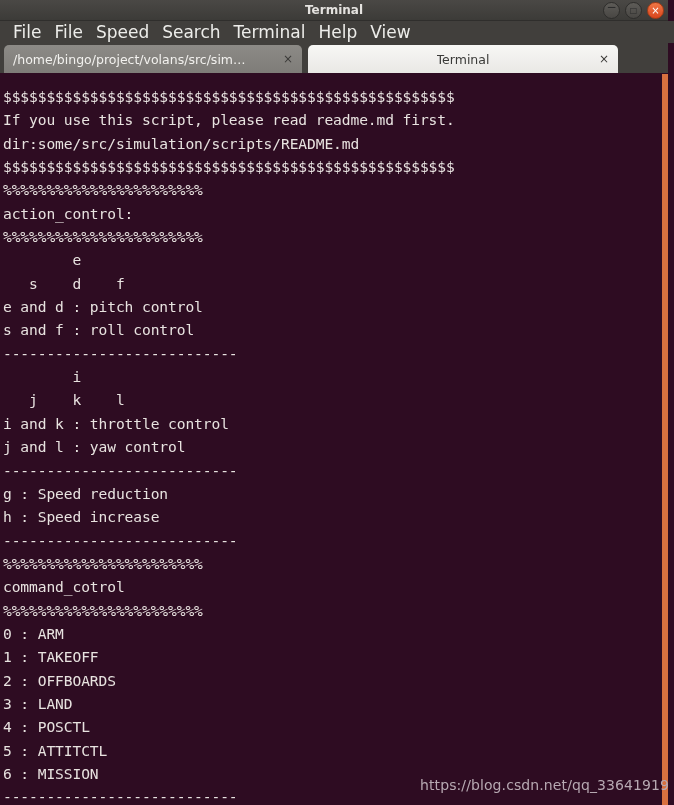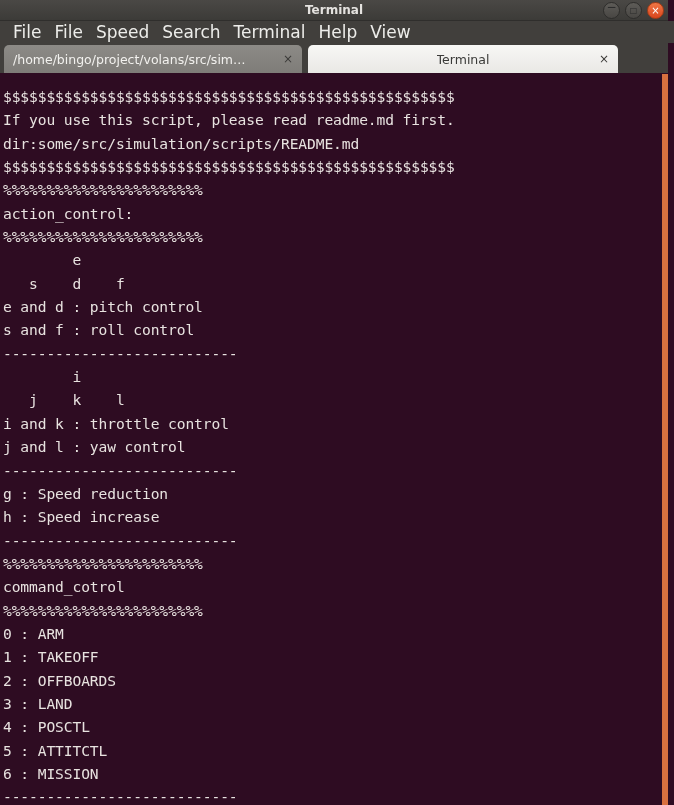"https://blog.csdn.net/qq_33641919" div.watermark { html: none -> <div>https://blog.csdn.net/qq_33641919</div> }
